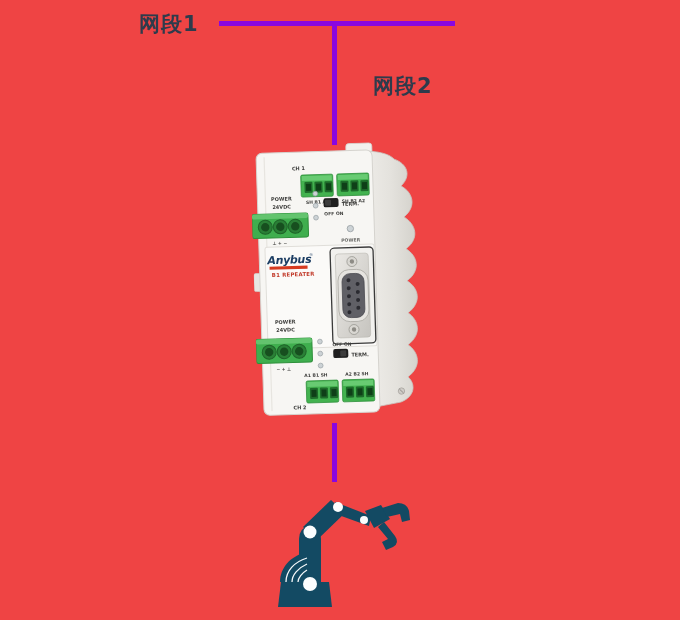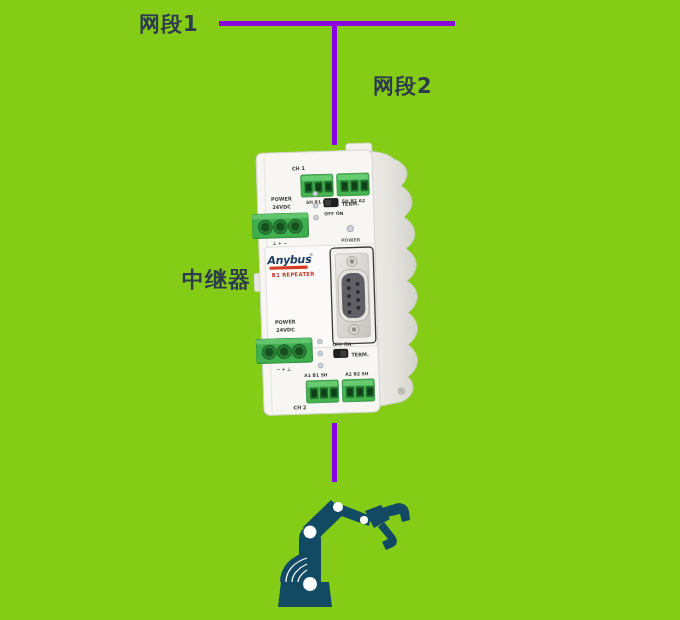"网段1" #canvas { background: #84cc16 -> #ef4444 }
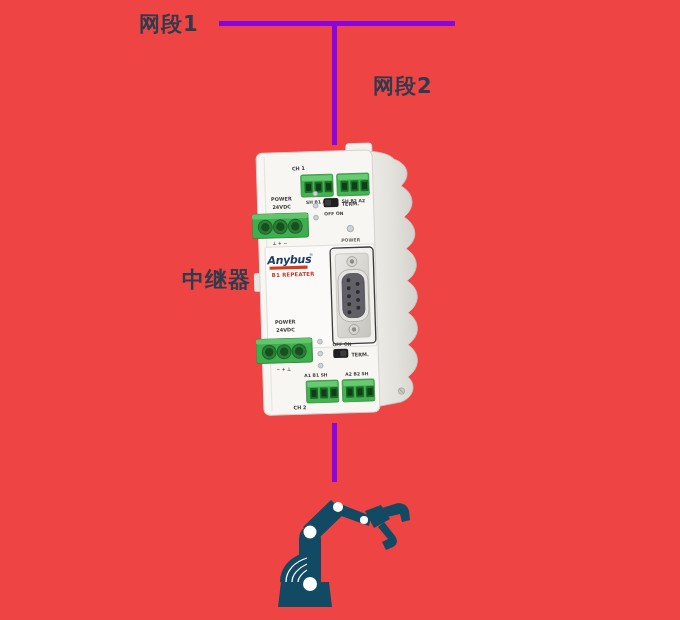"中继器" div.cn-label { html: <div>中继器</div> -> none }
